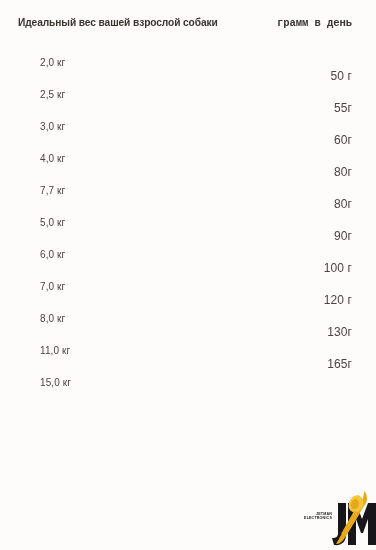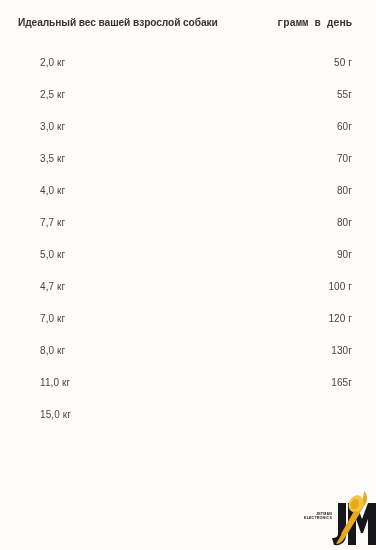"50 г" .cell-grams { font-size: 10px -> 12px; top: 0 -> 12px }
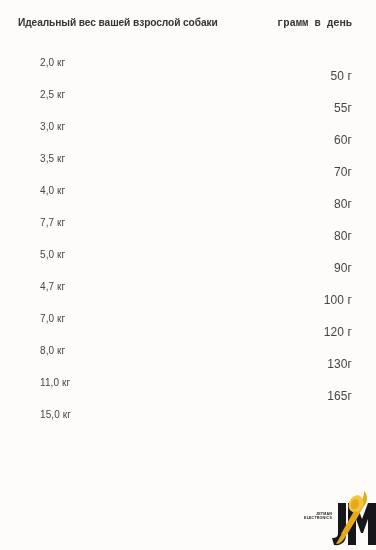"3,5 кг" div.table-row { html: <div> <div>3,5 кг</div> <div>70г</div> </div> -> none }
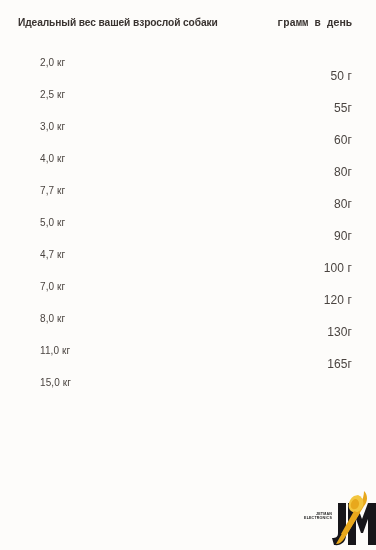"4,7 кг" div.cell-weight { text: 4,7 -> 6,0 }
